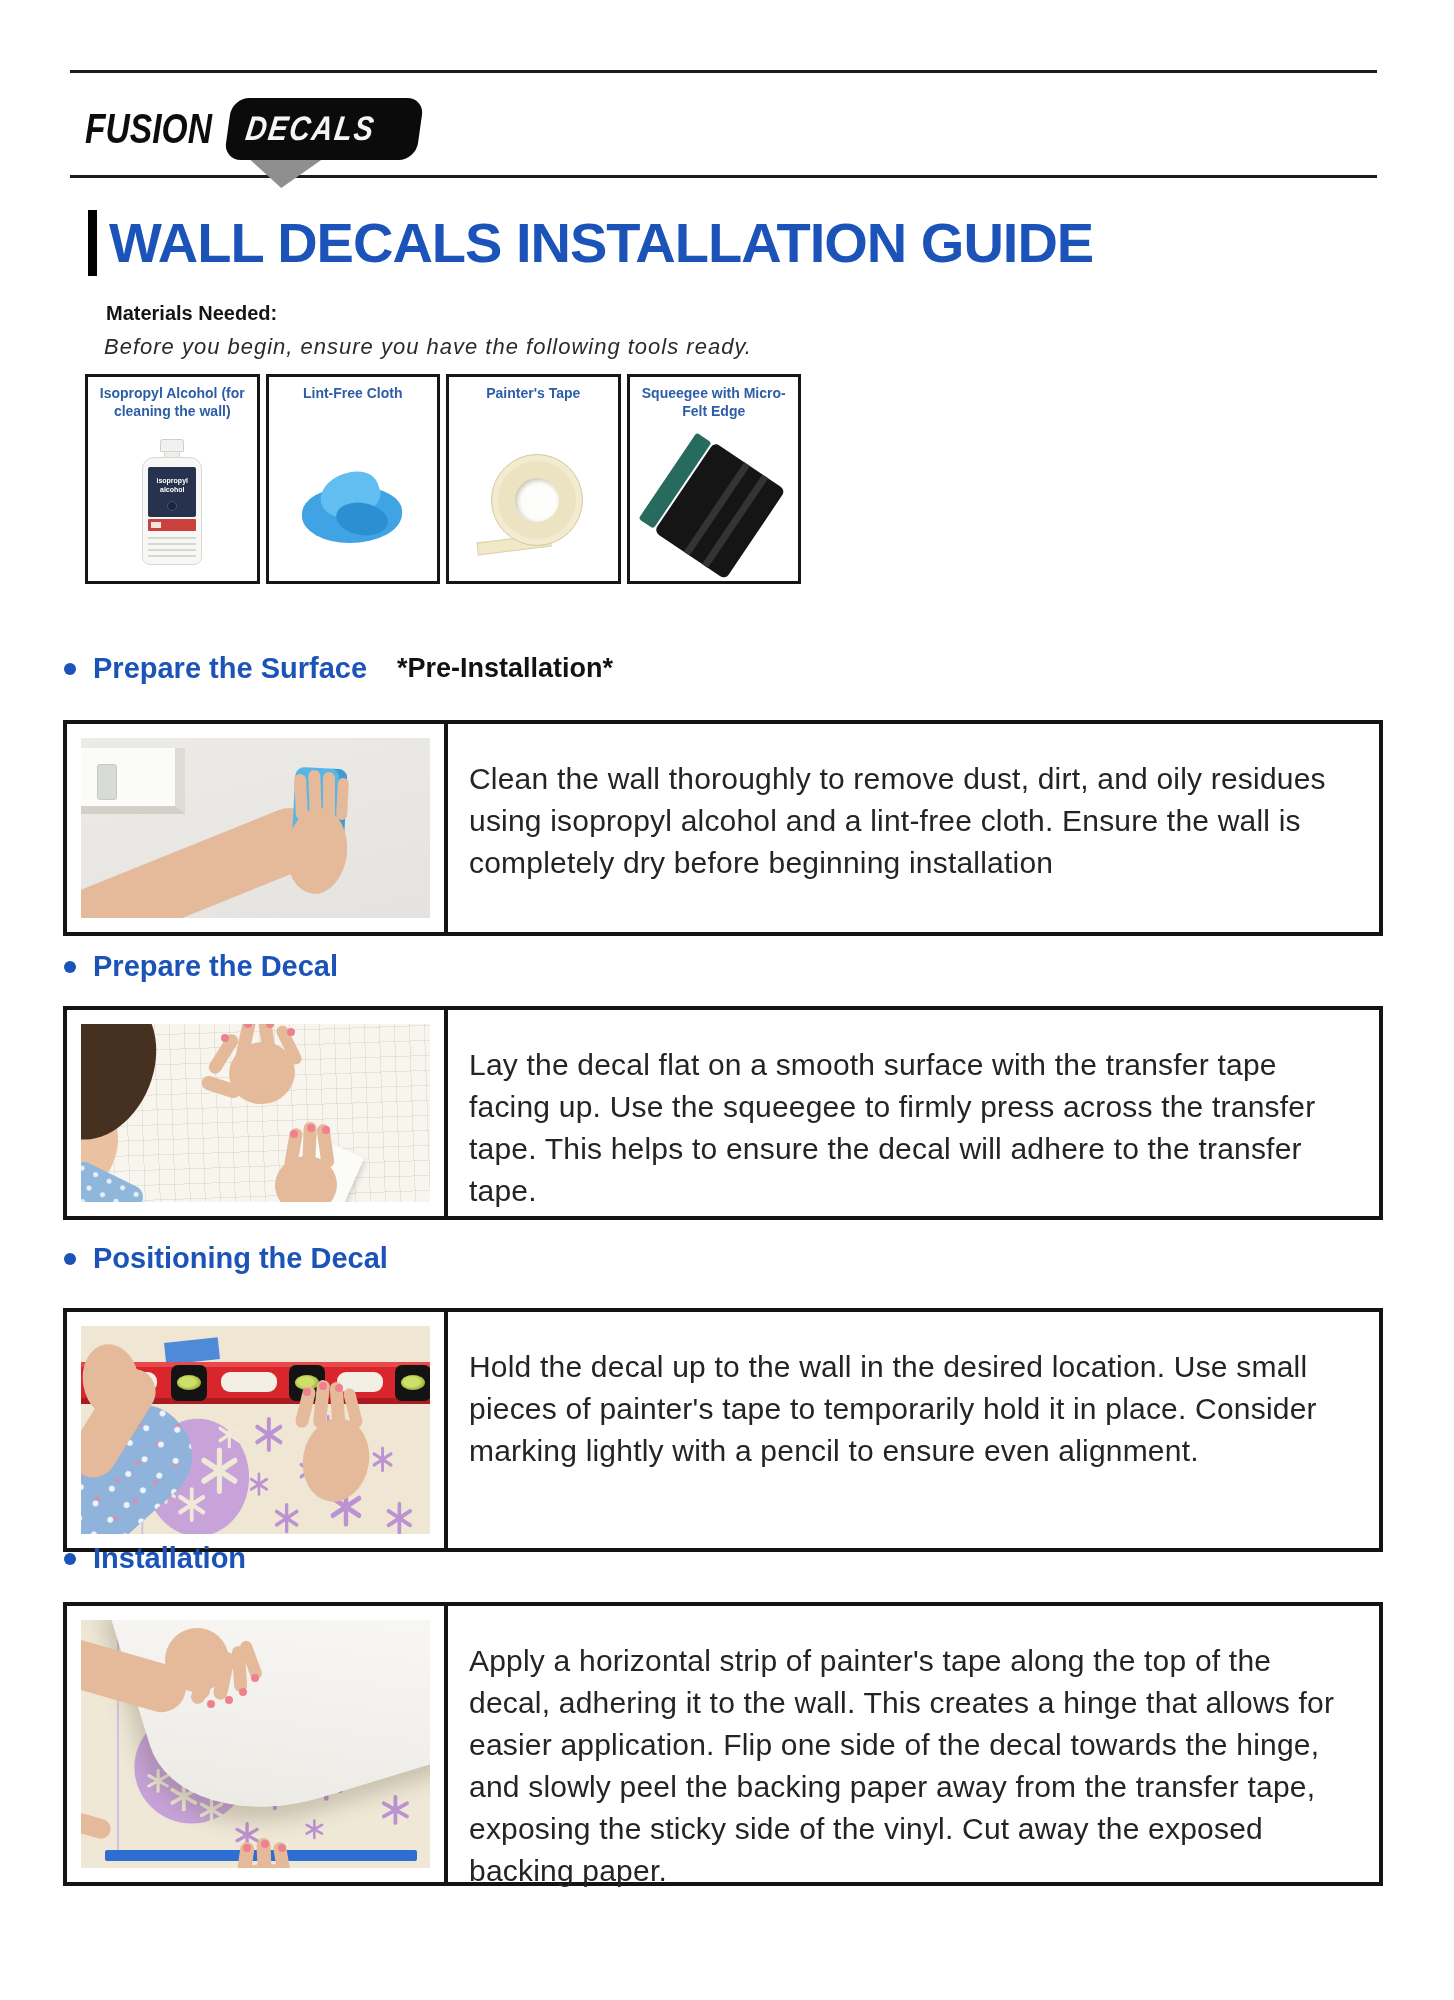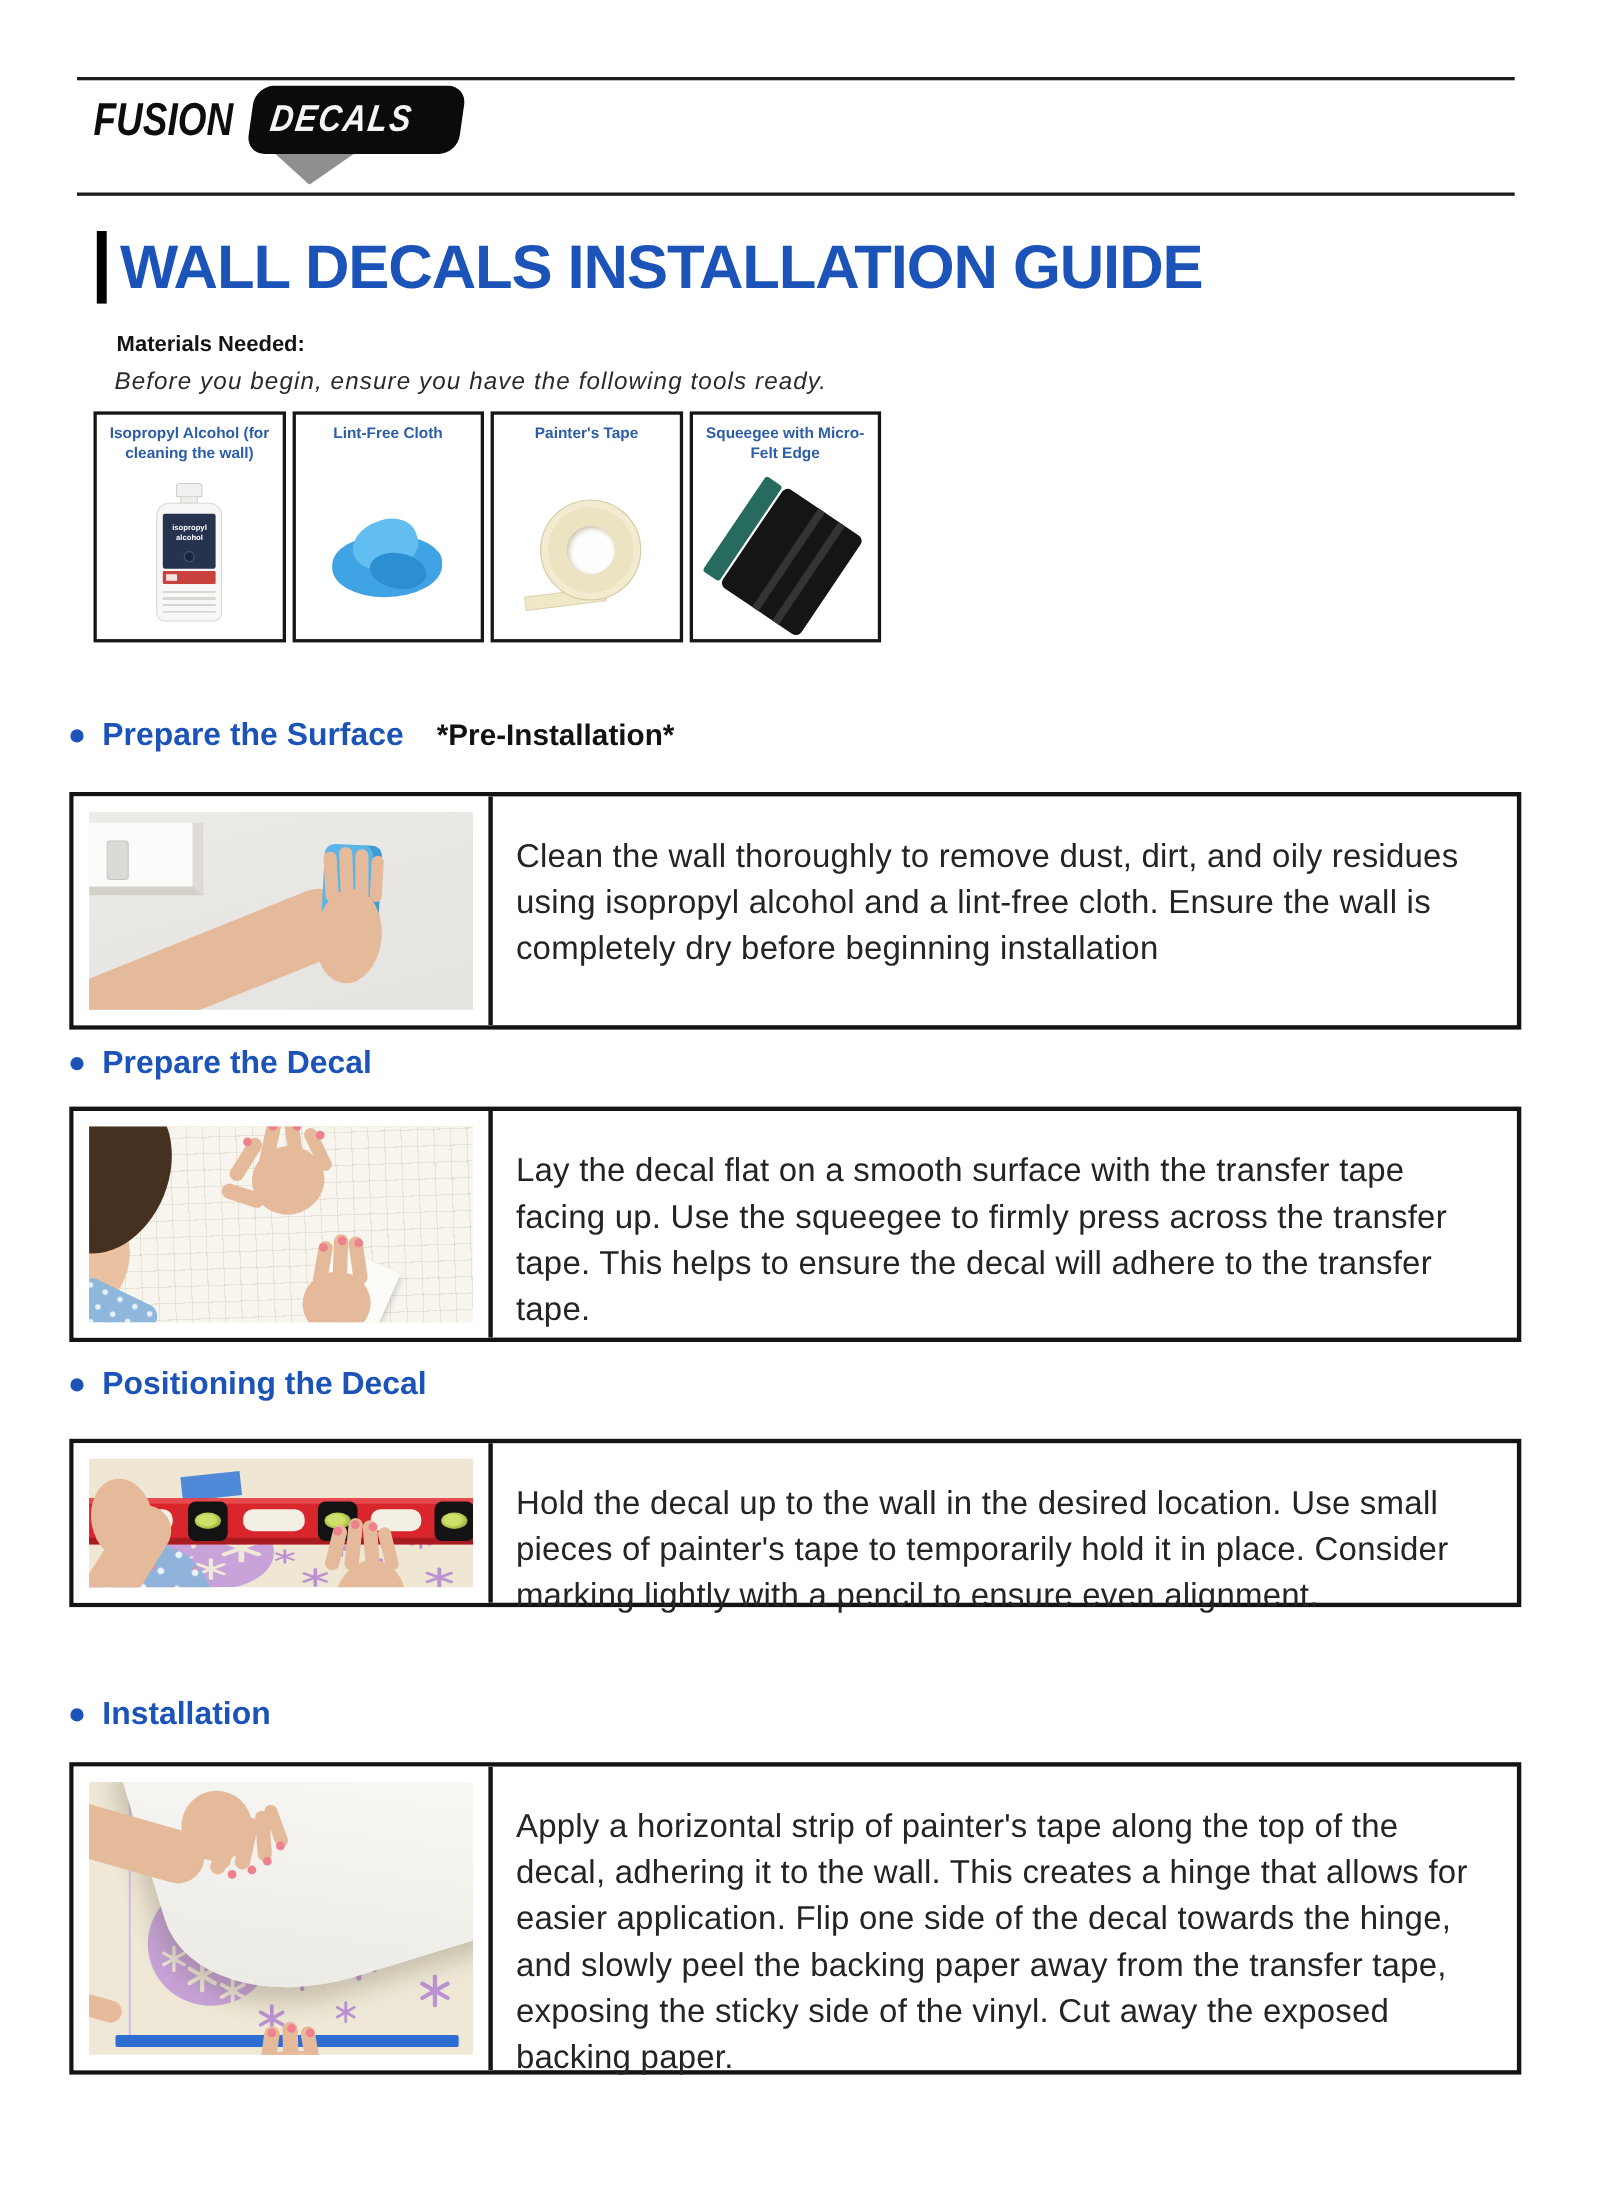"FUSION" .logo { top: 80px -> 100px }
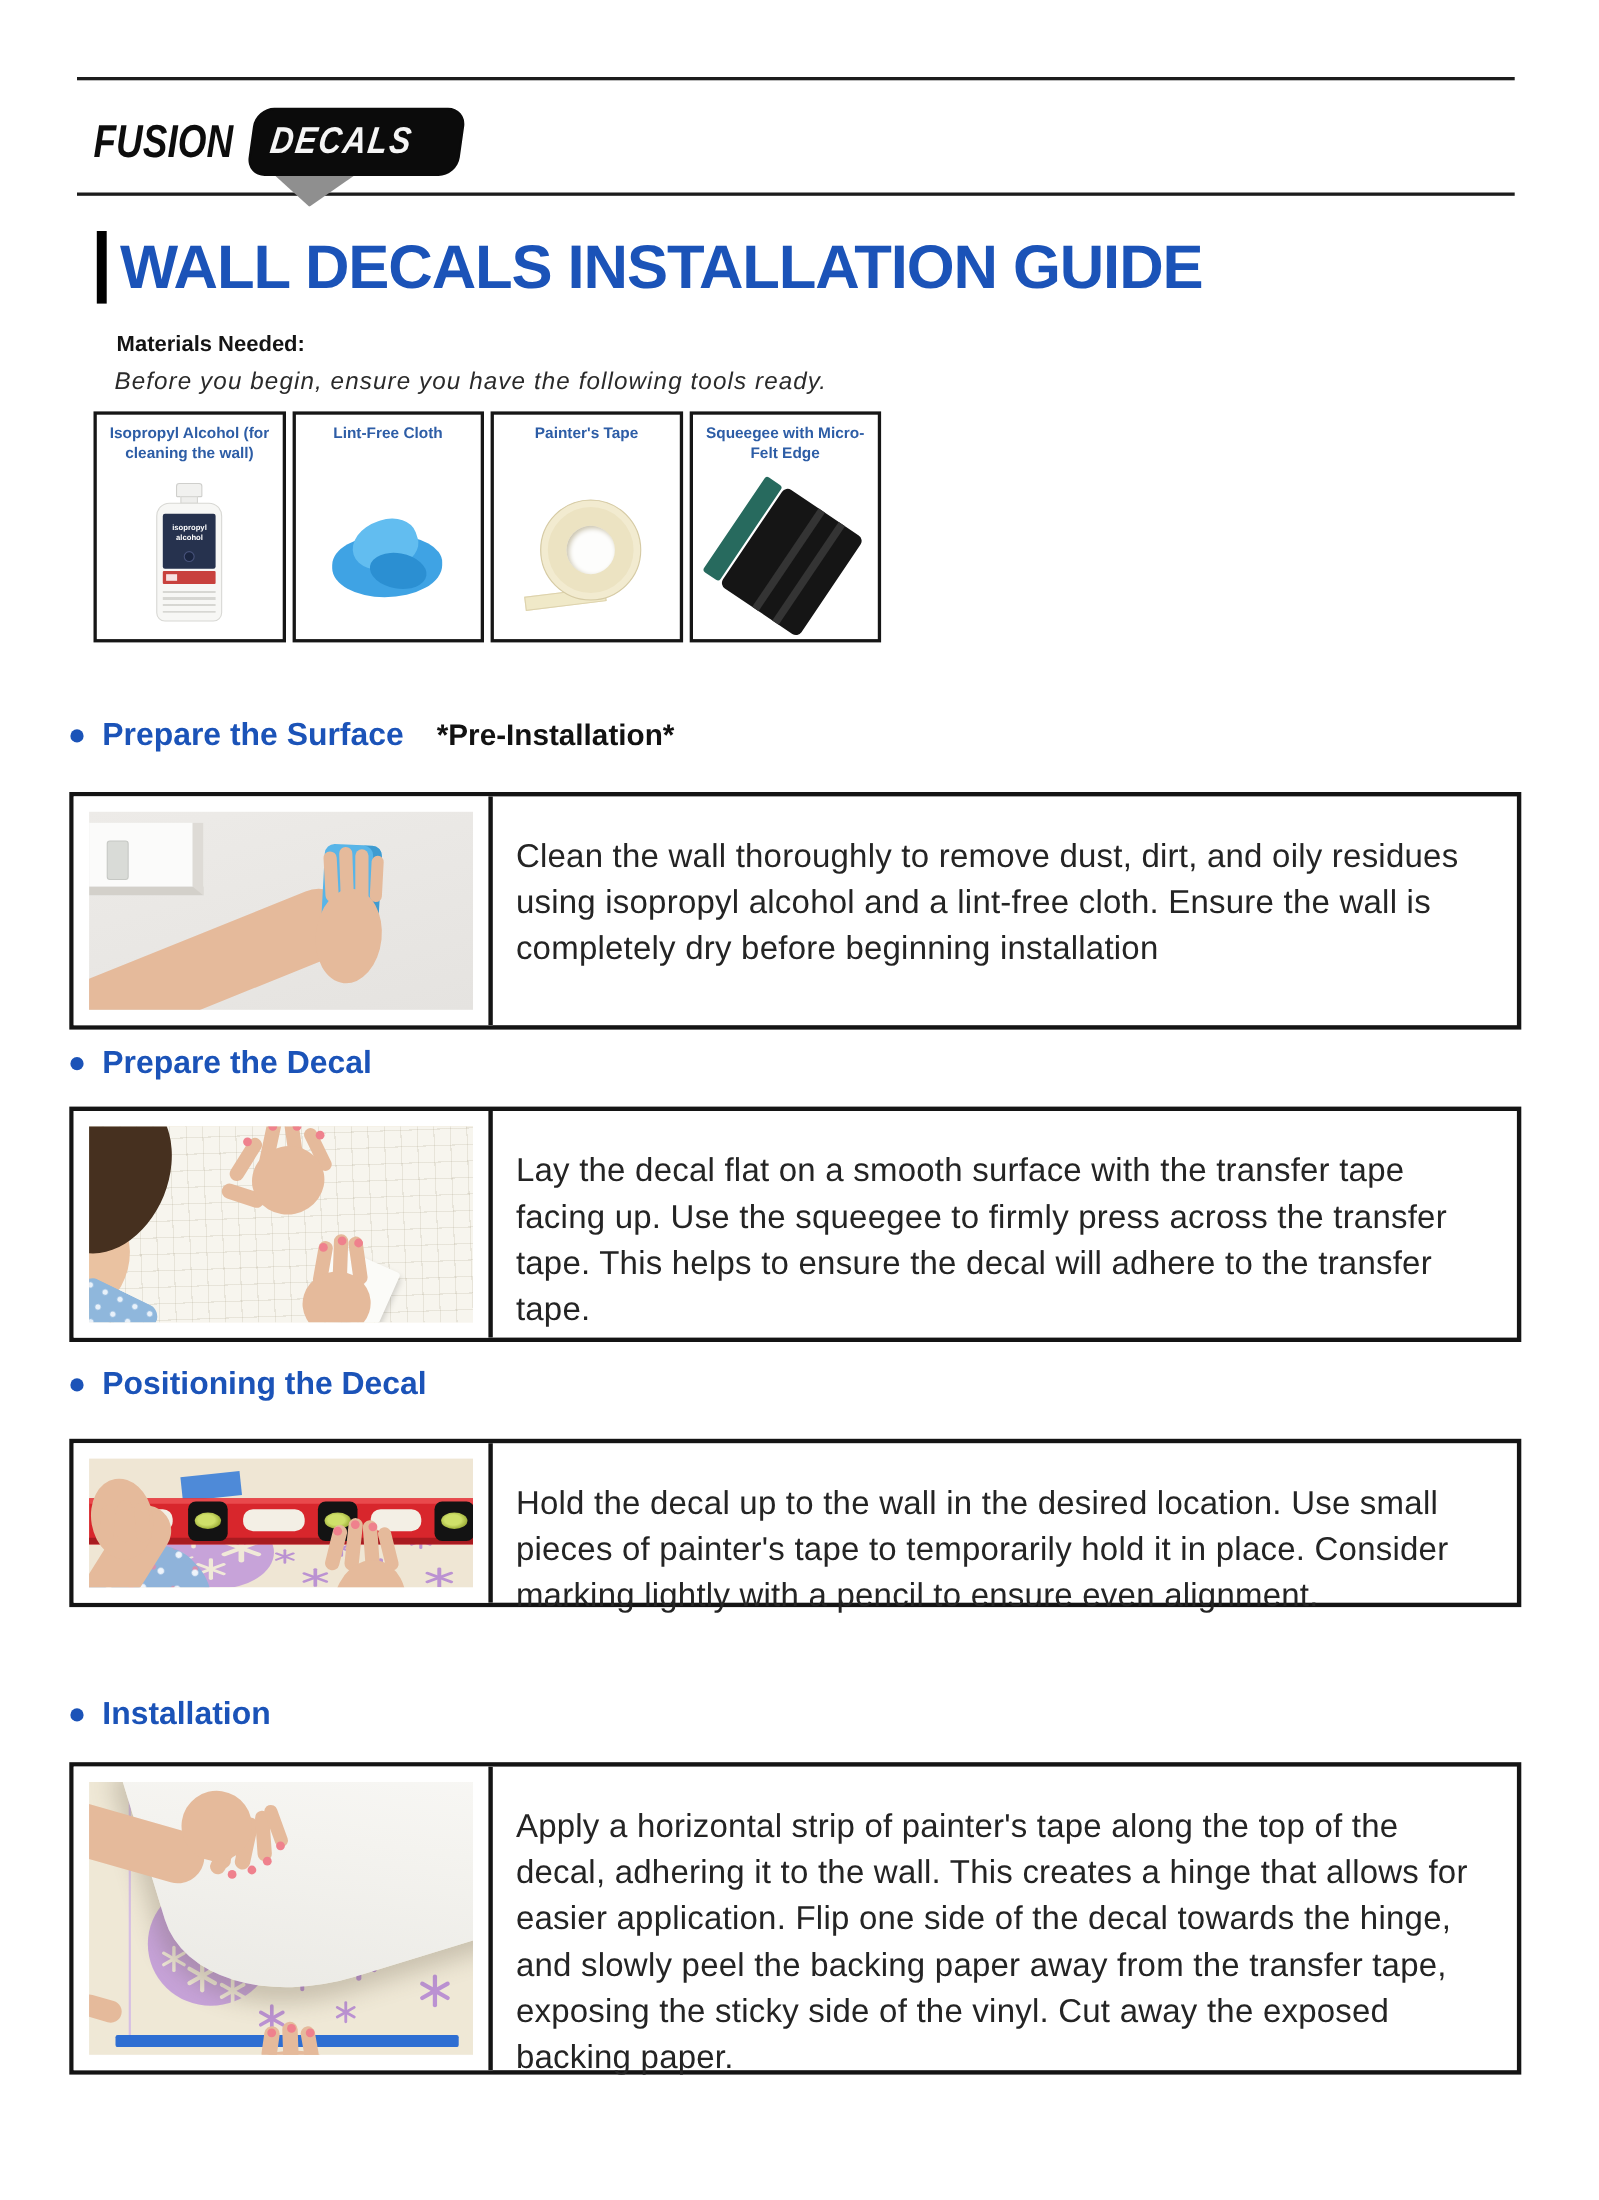"Hold the decal up to" div.sec-box { height: 153px -> 244px }
